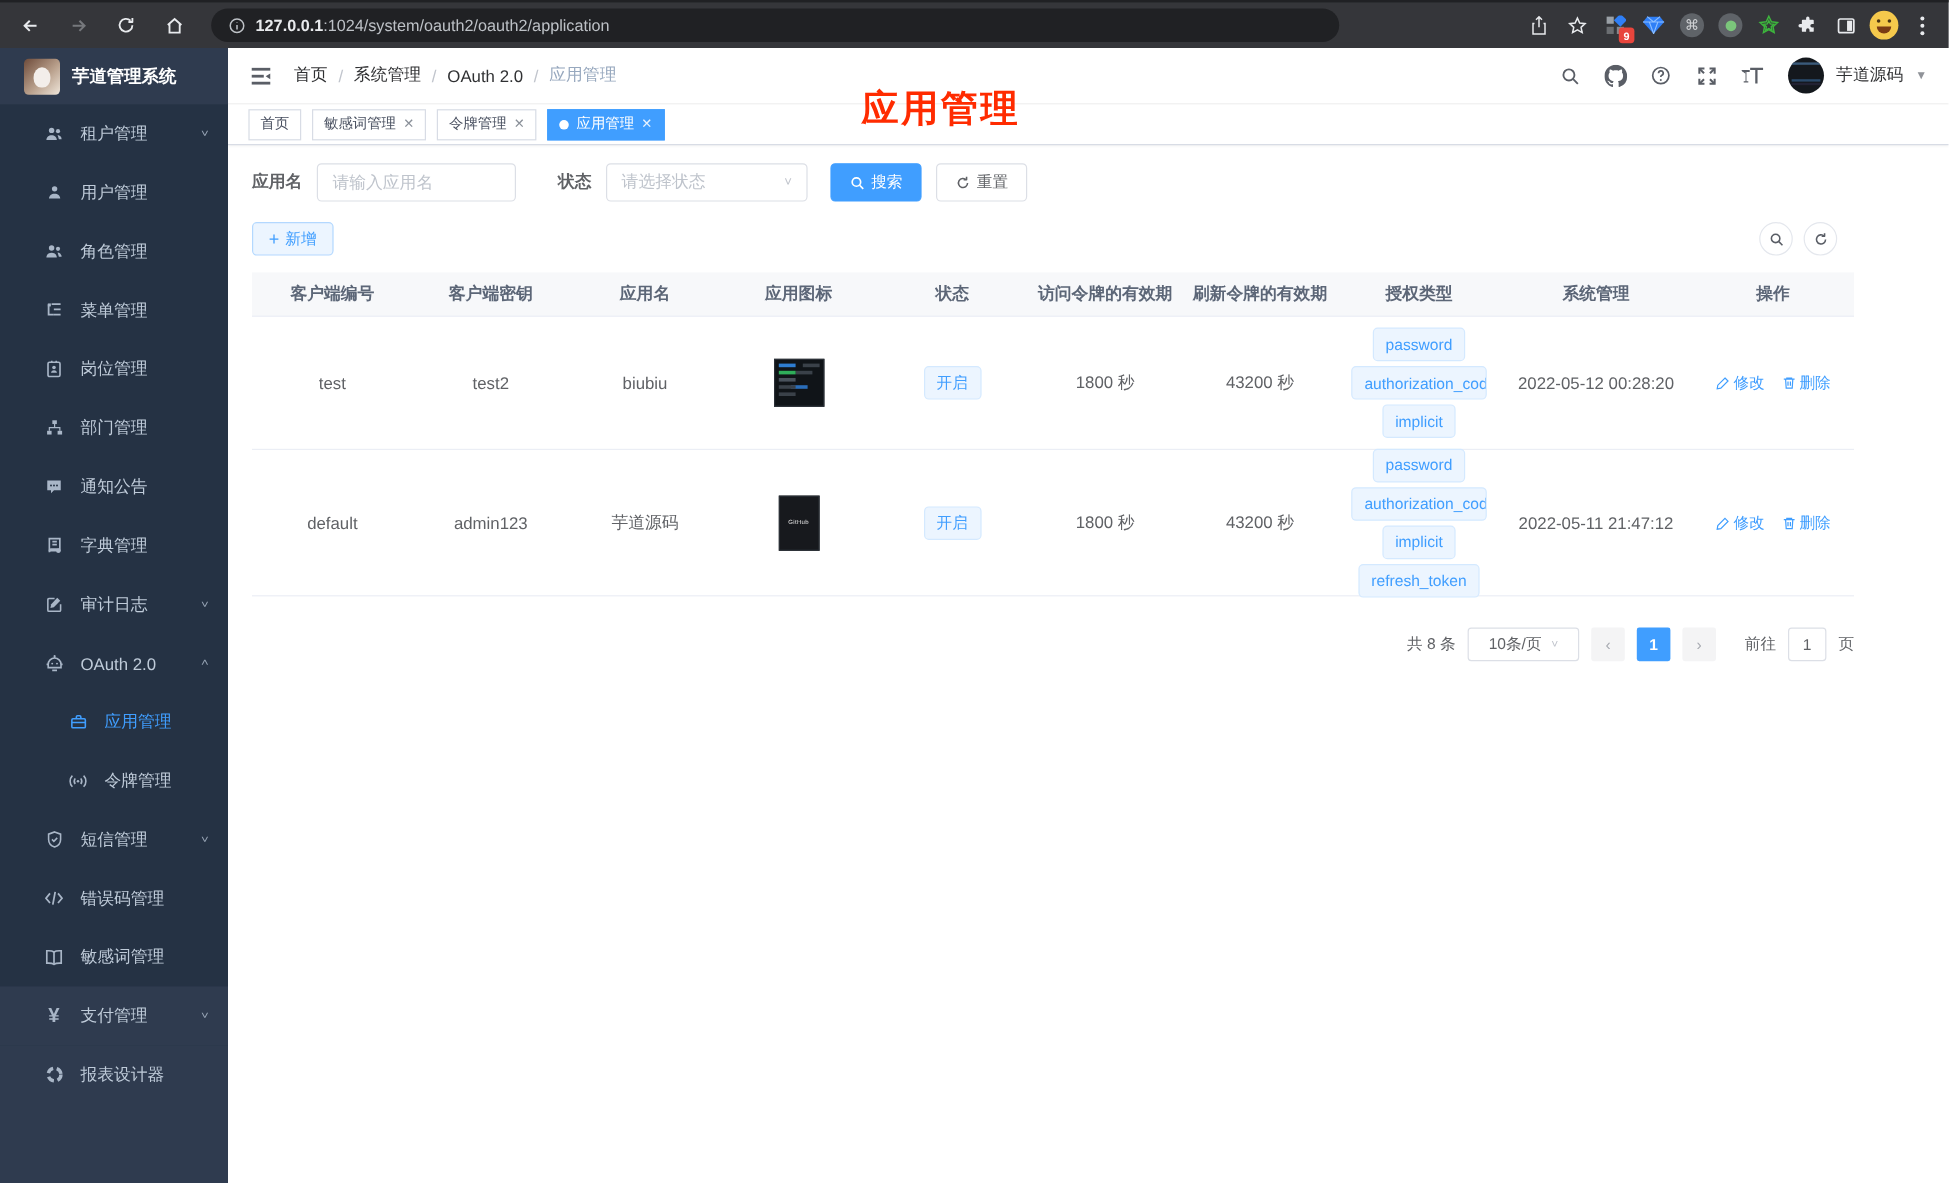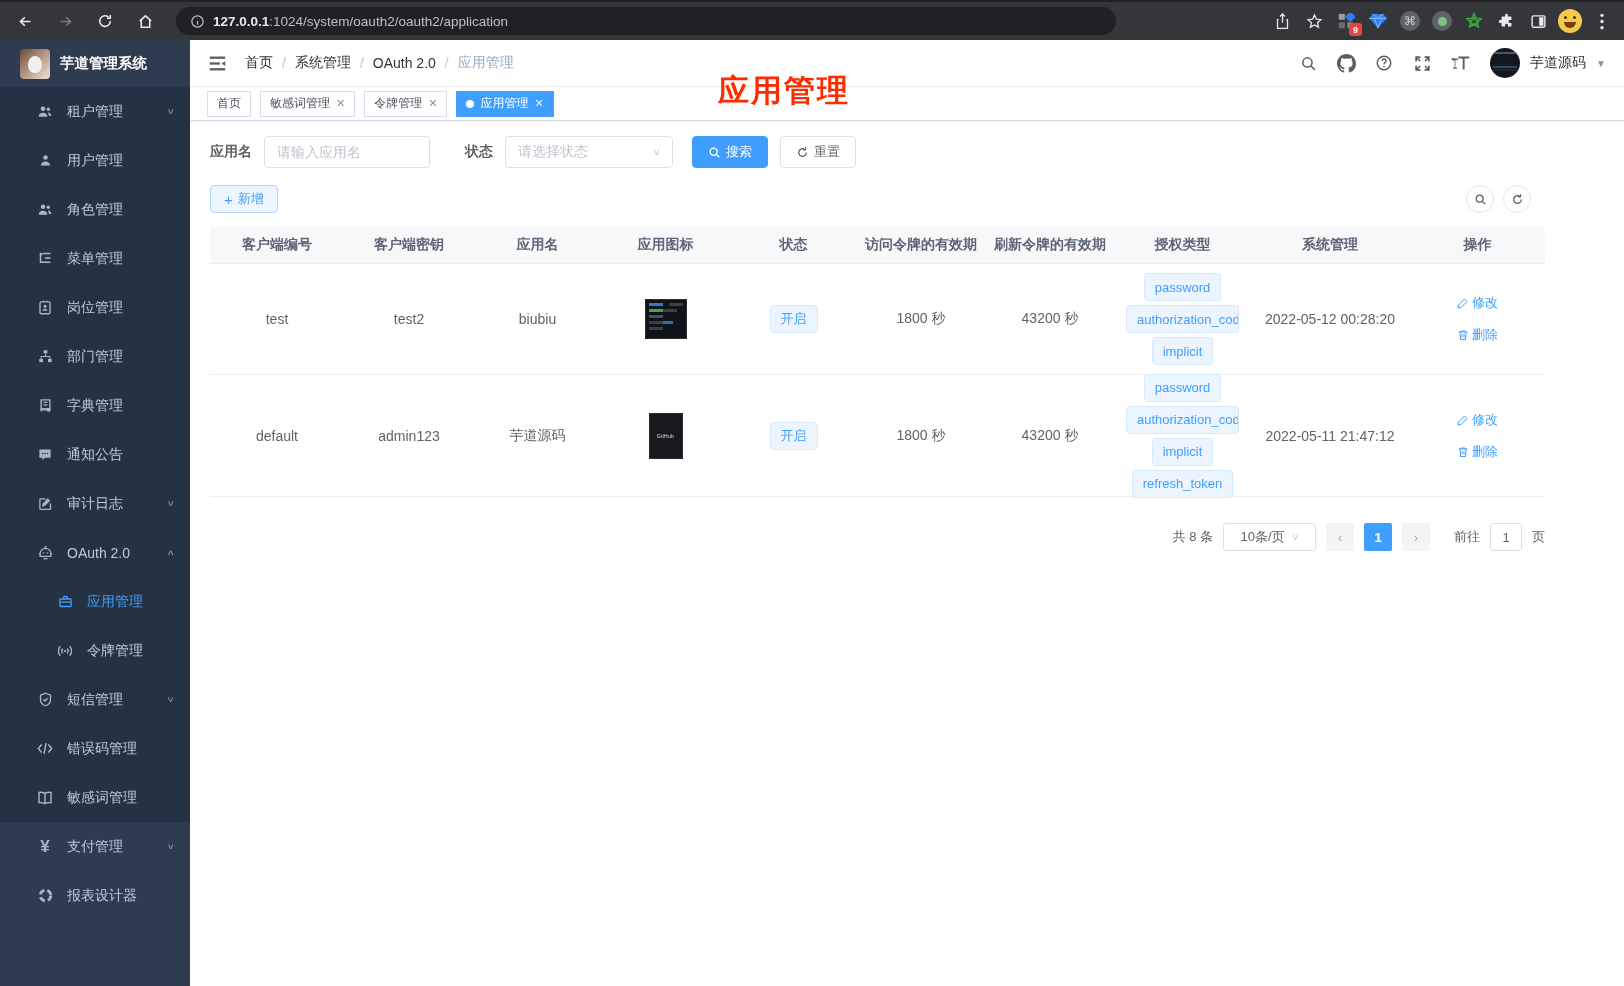"修改" .actions { flex-direction: column -> row }
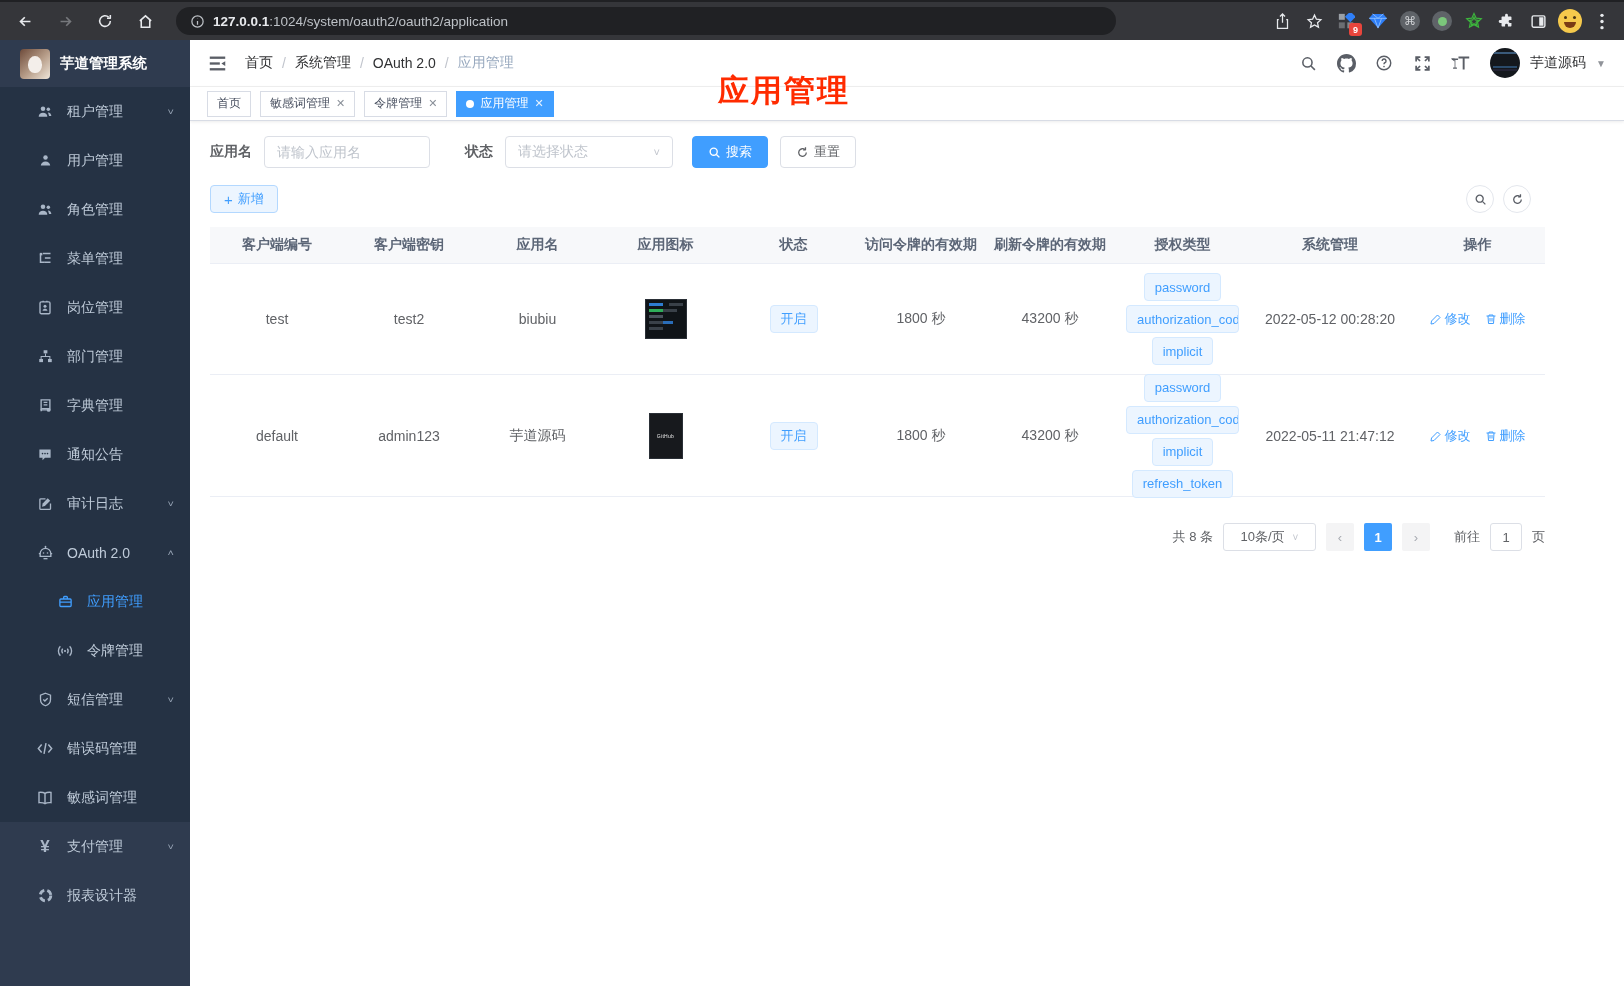"字典管理" div.mi { order: before "通知公告" -> after "通知公告" }
